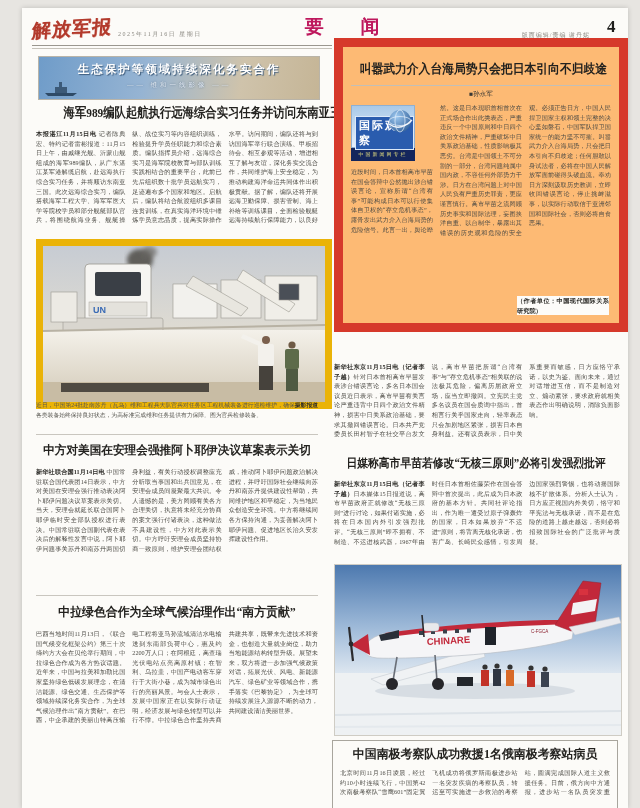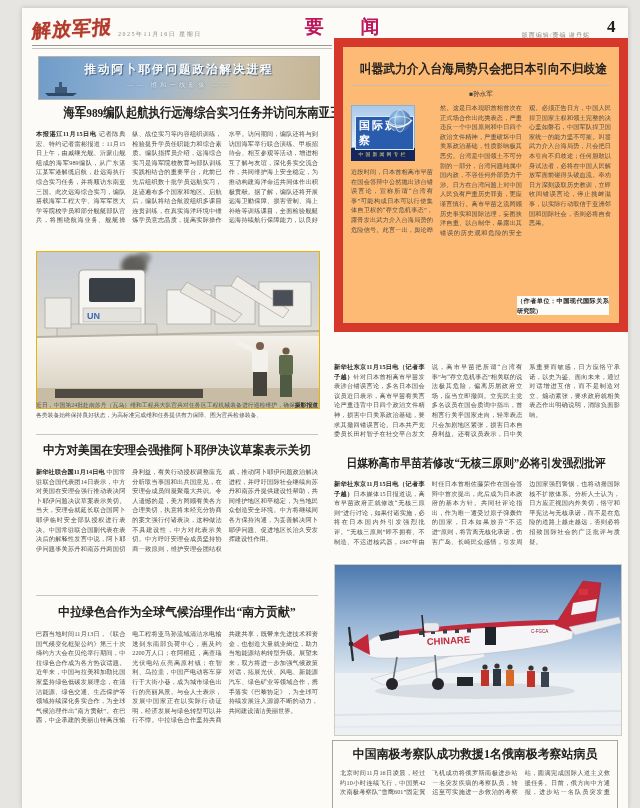"推动阿卜耶伊问题政治解决进程" div.banner-title { text: 推动阿卜耶伊问题政治解决进程 -> 生态保护等领域持续深化务实合作 }
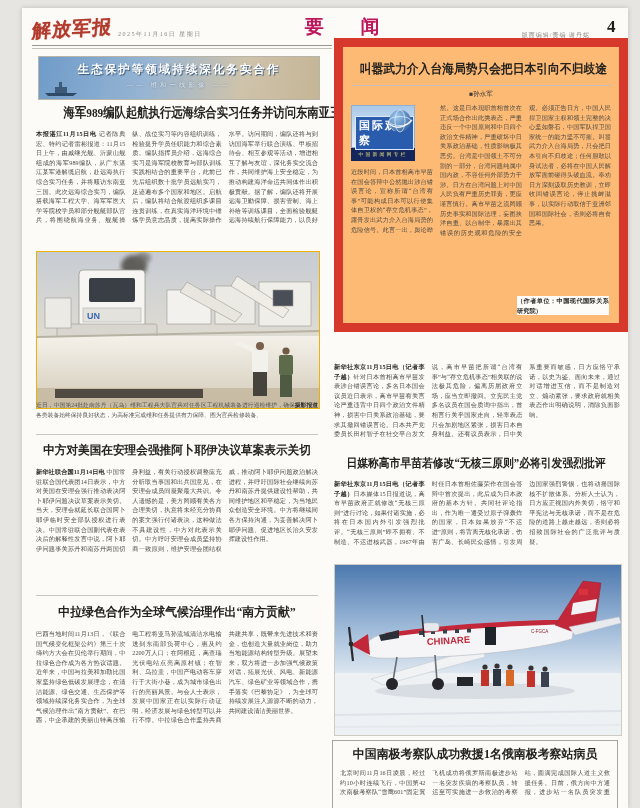"UN" .photoA { border: 1px solid #eab308 -> 7px solid #eab308; margin-top: 12px -> none }
